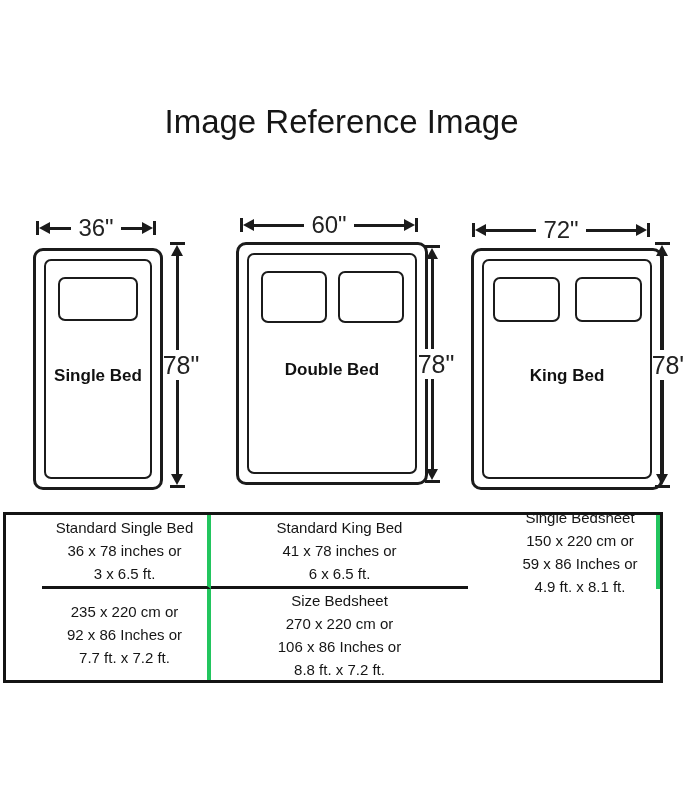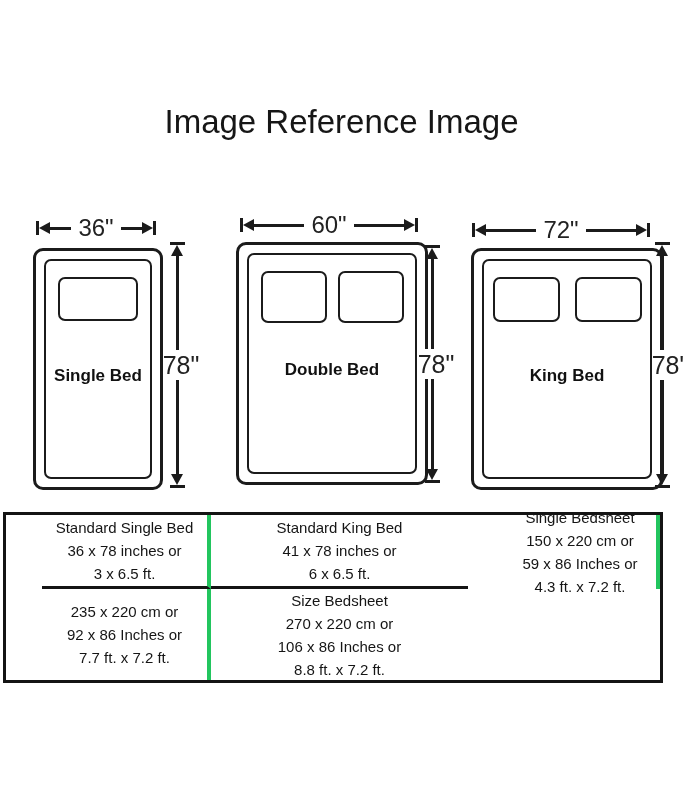"4.3 ft. x 7.2 ft." div { text: 4.3 ft. x 7.2 -> 4.9 ft. x 8.1 }
